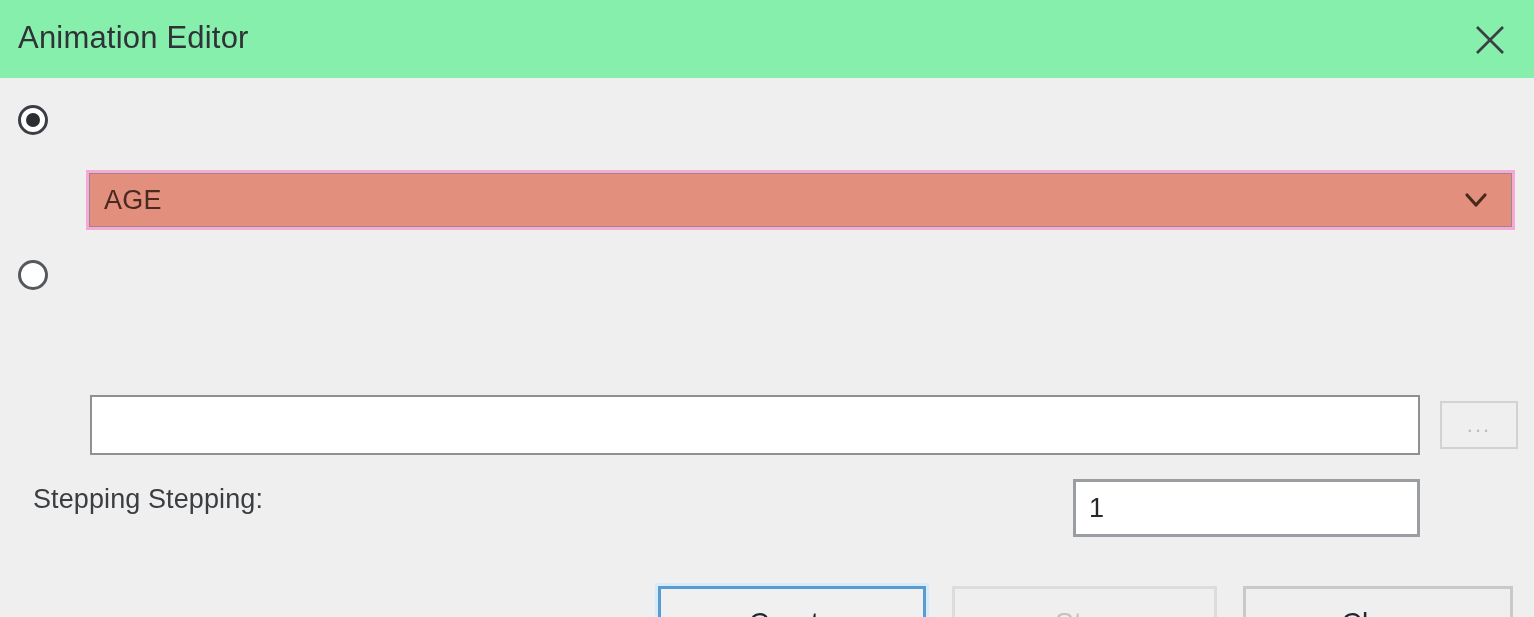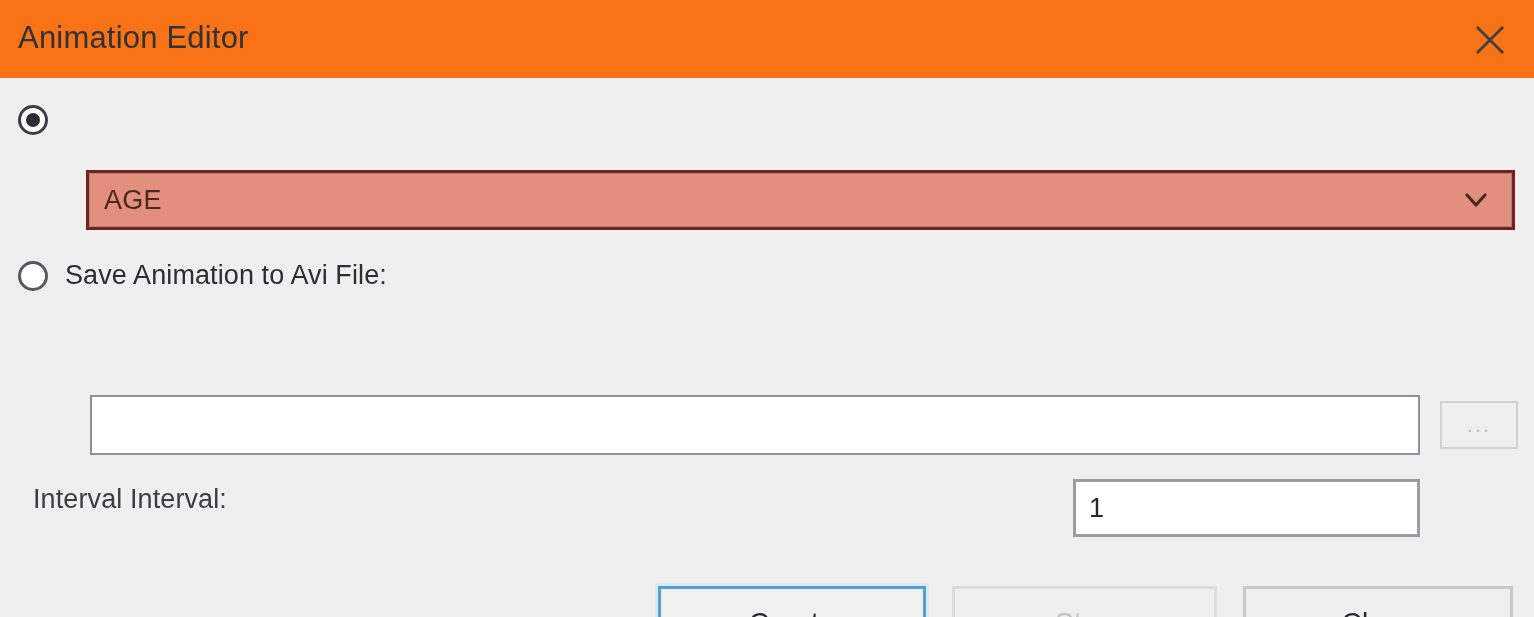"Animation Editor" .titlebar { background: #f97316 -> #86efac }
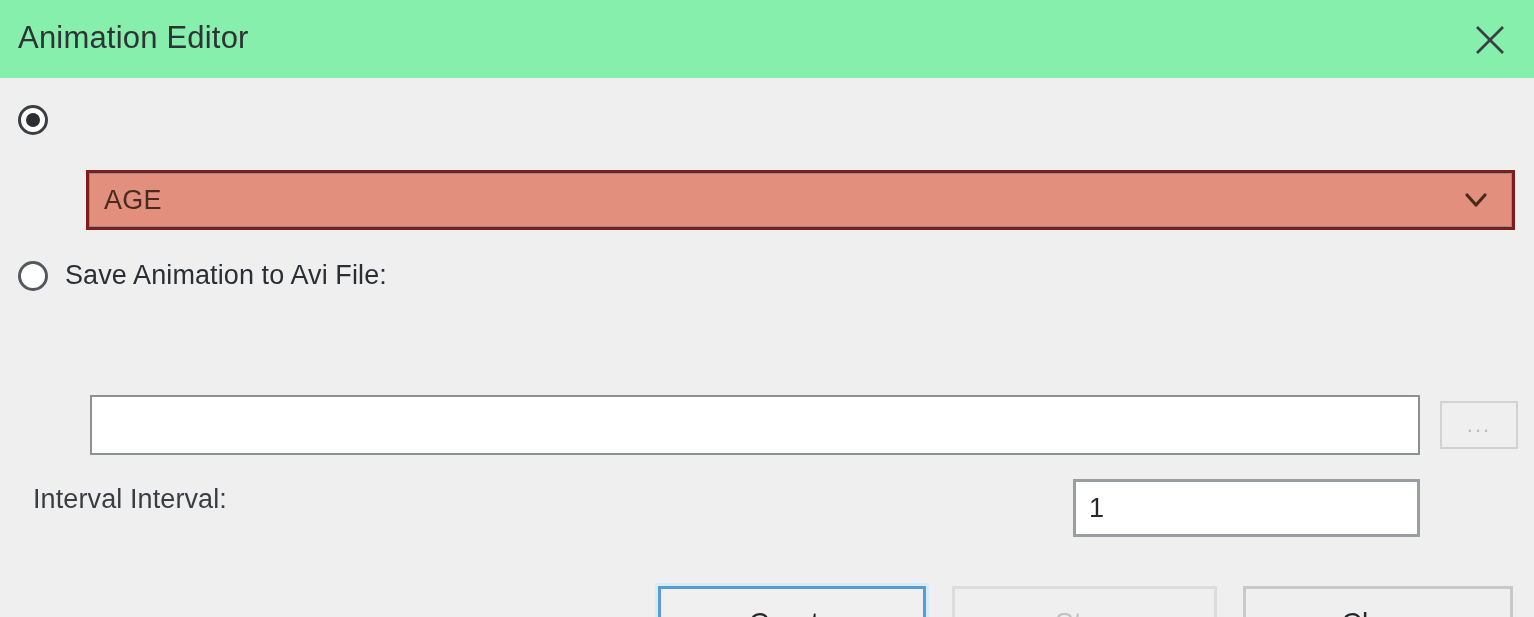"AGE" .combo-wrap { background: #7f1d1d -> #f9a8d4 }
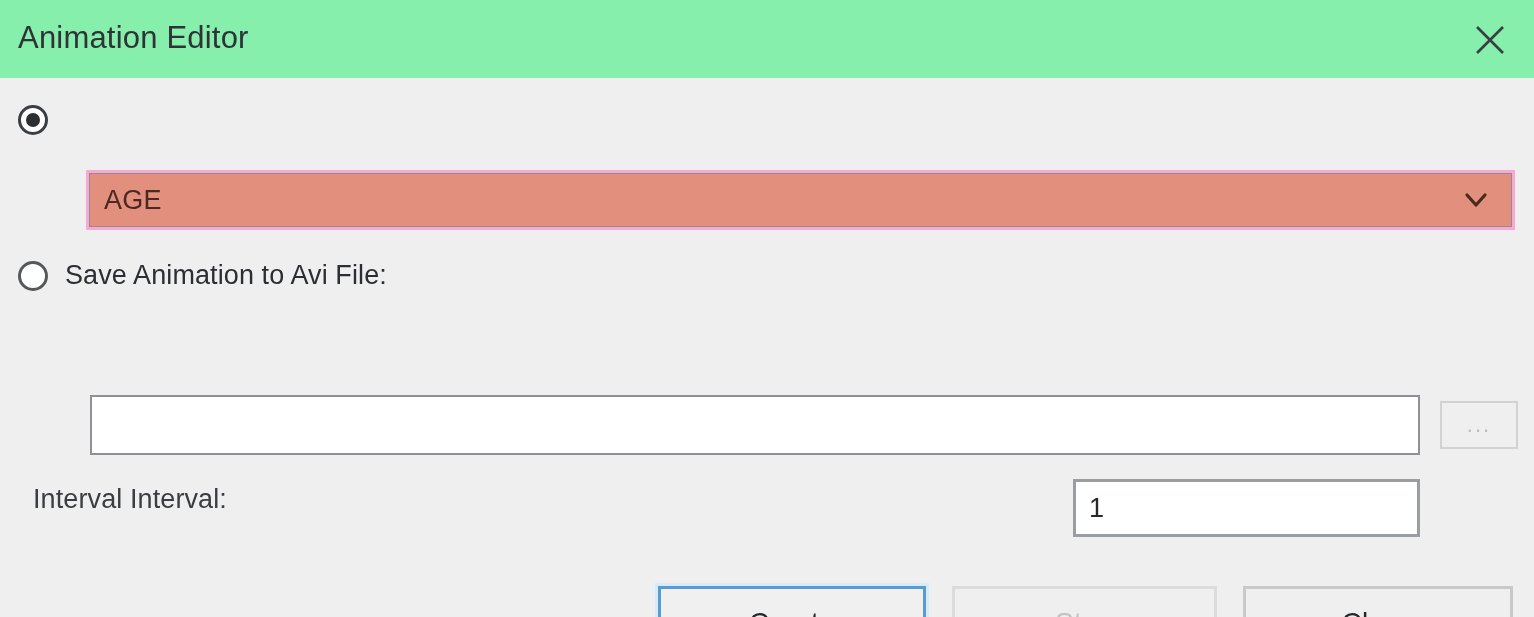"Save Animation to Avi File:" span.radio-label { html: <span>Save Animation to Avi File:</span> -> none }
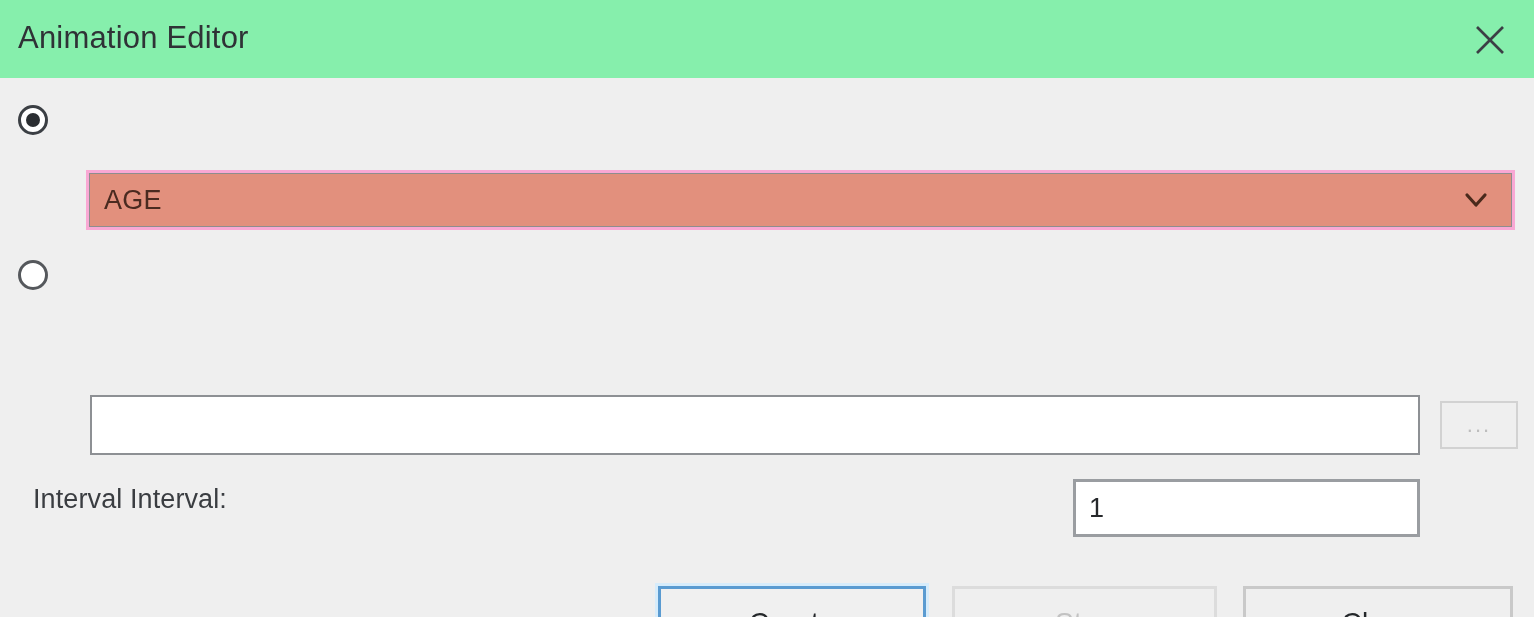"Interval Interval:" div.step-label { text: Interval Interval -> Stepping Stepping }
